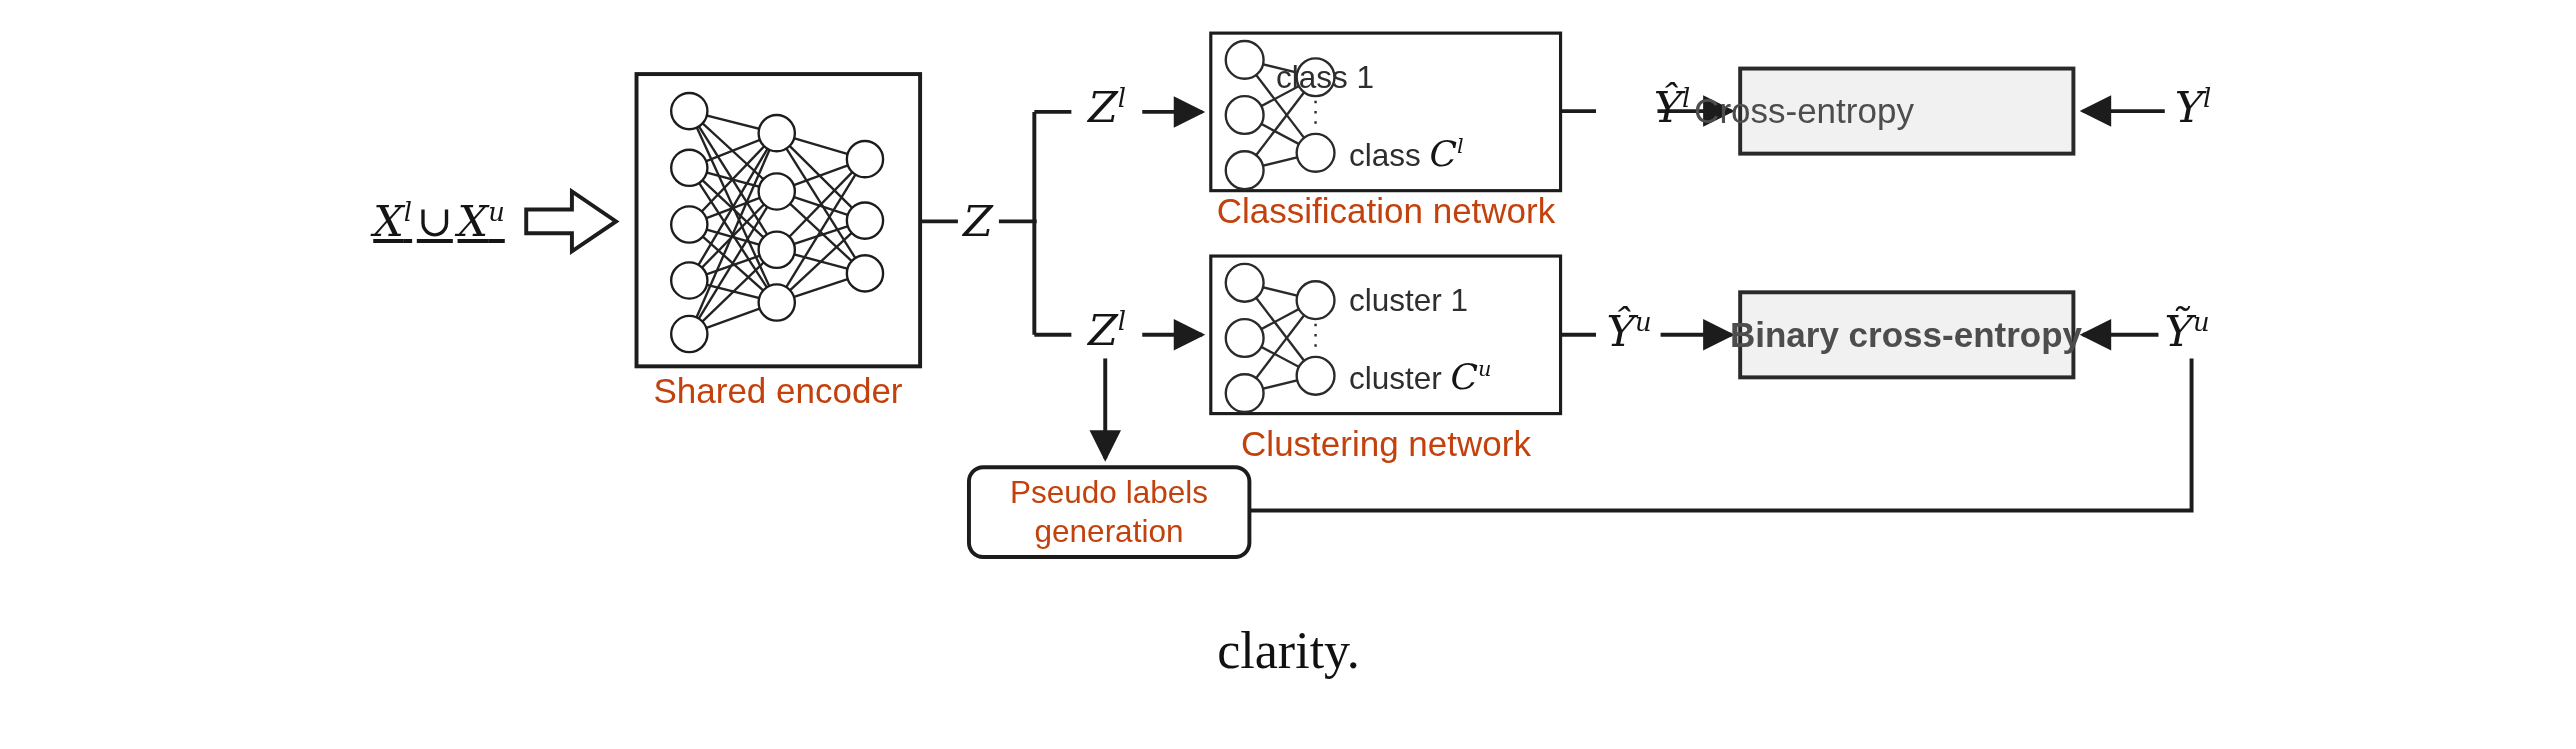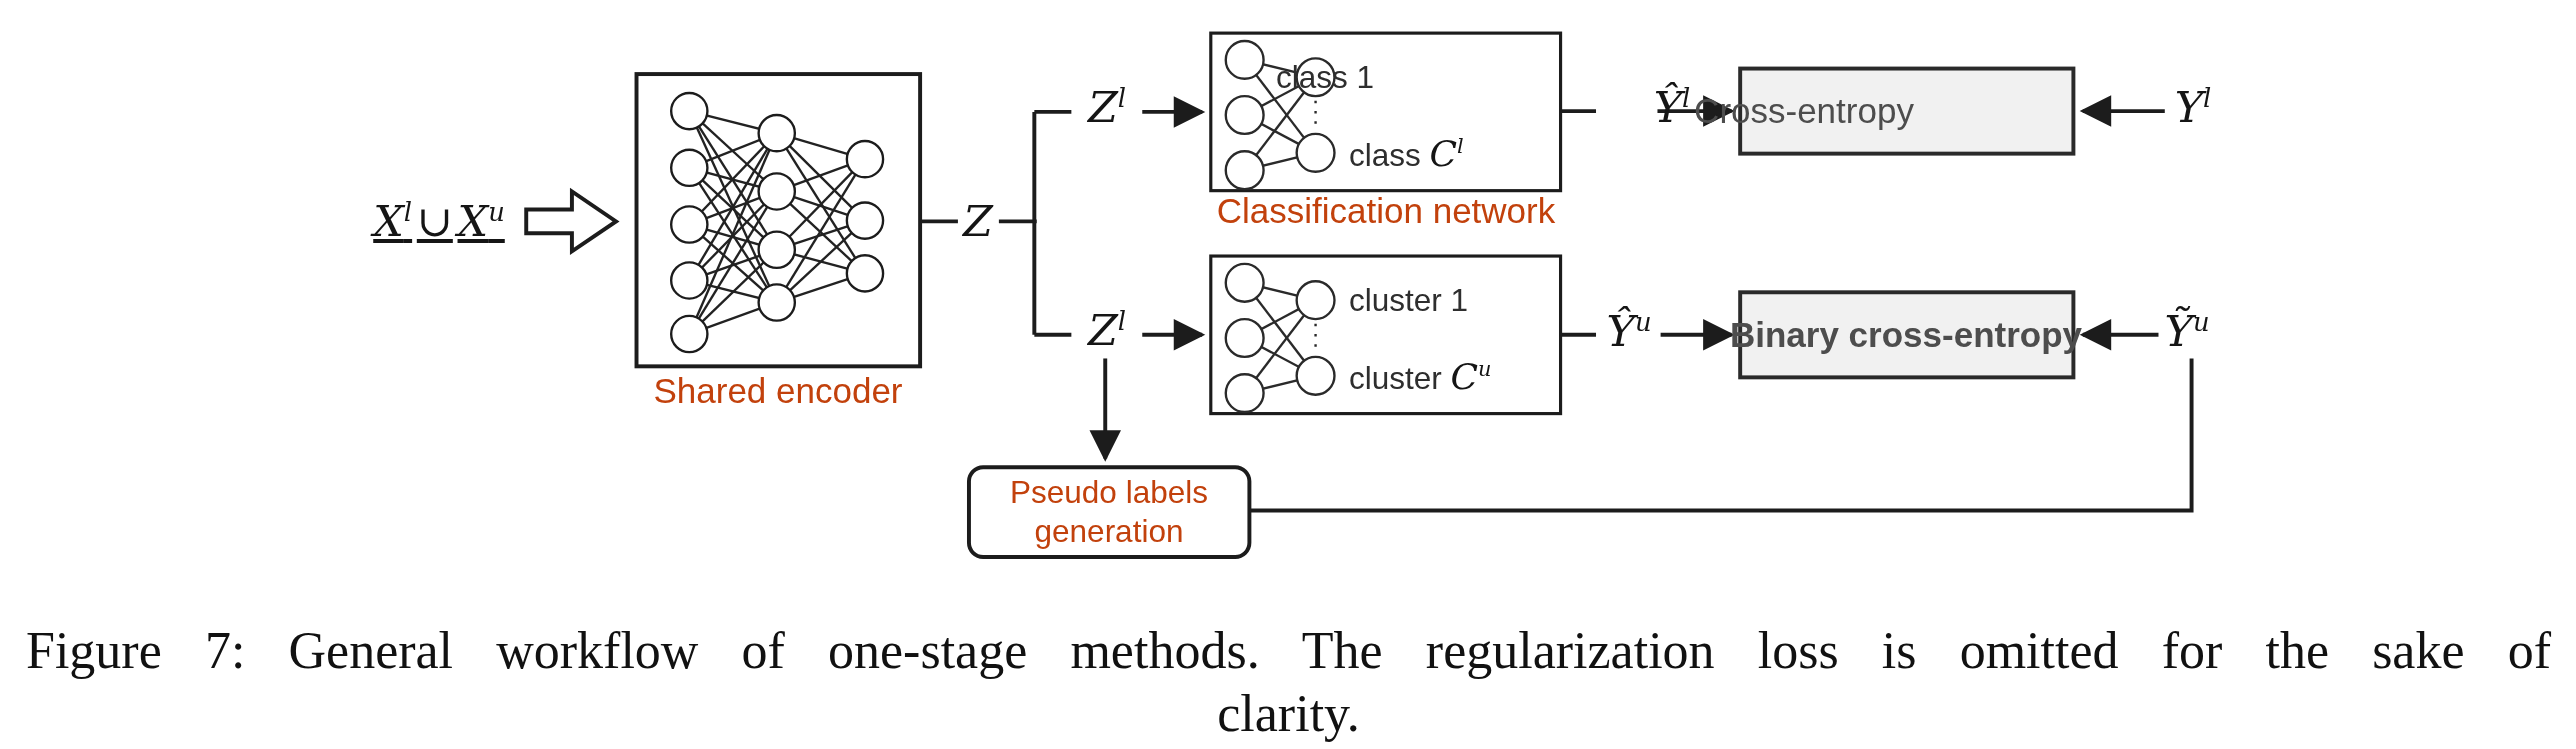"Clustering network" div.lbl { html: none -> <div><span>Clustering network</span></div> }
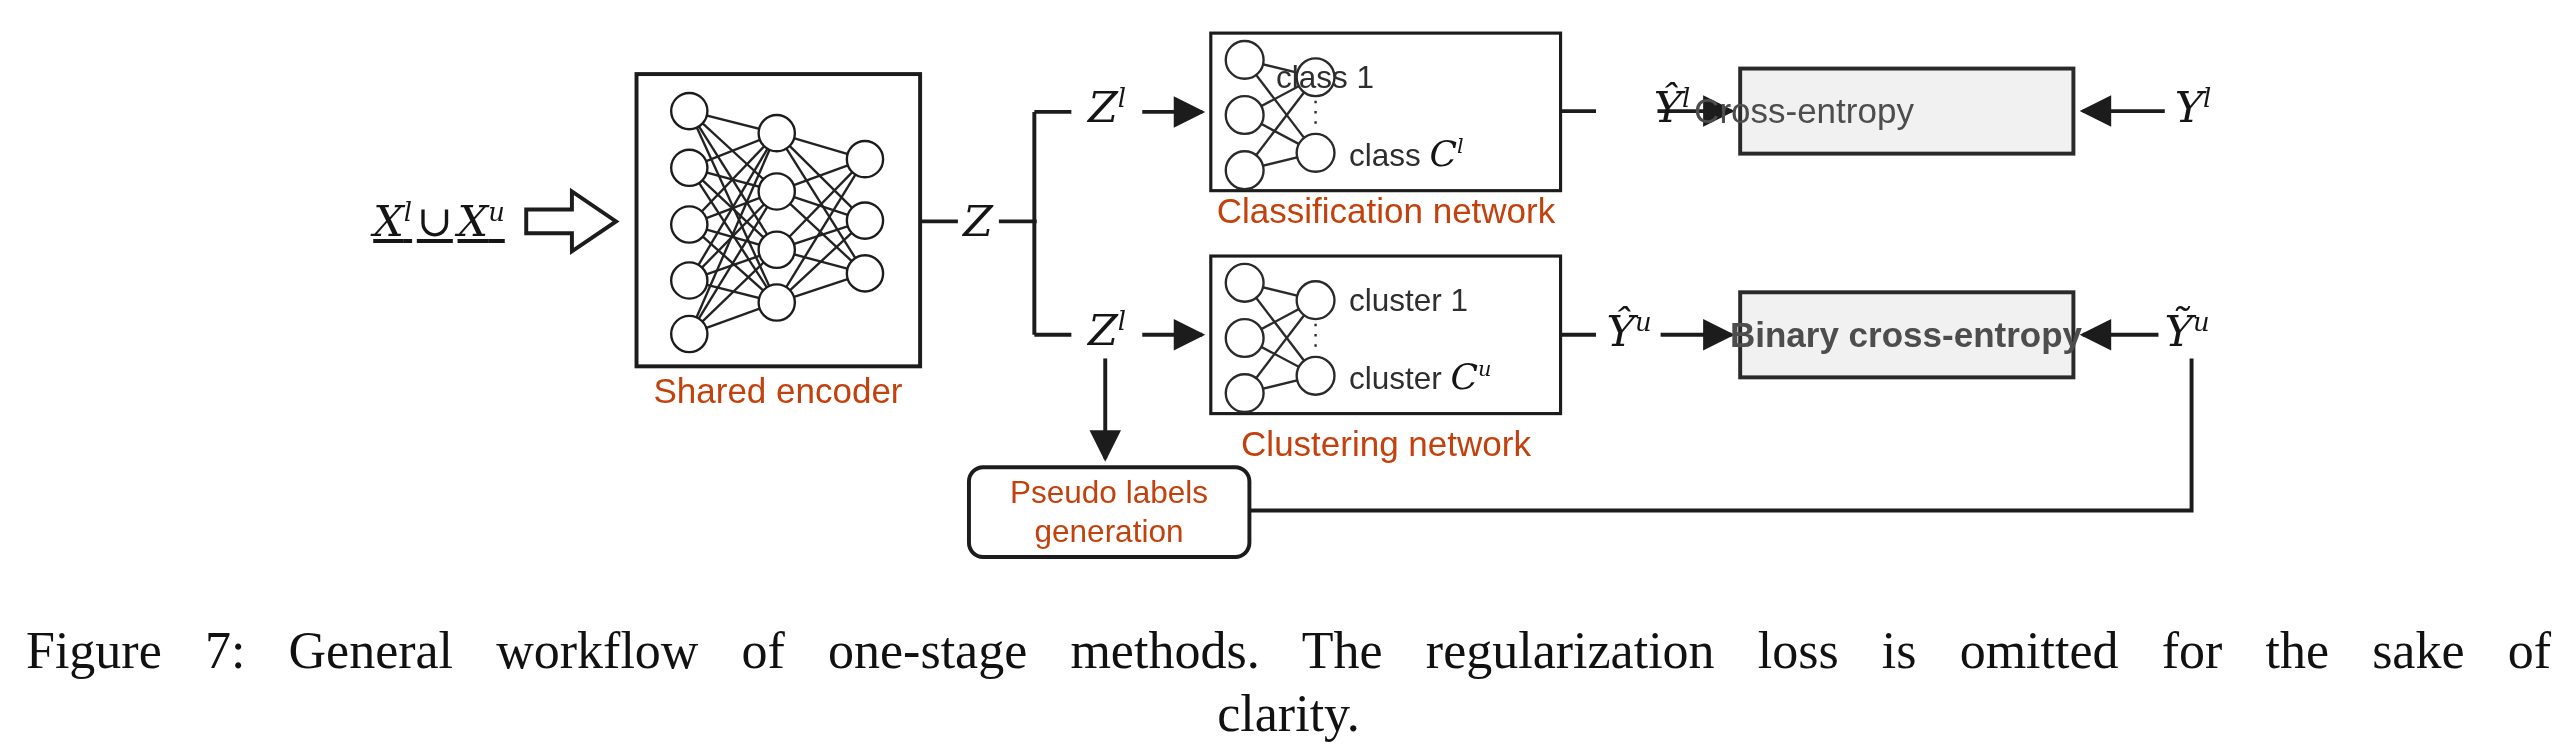"Figure 7: General workflow of" span.j { html: <span>Figure 7: General workflow of one-stage methods. The regularization loss is omitted for the sake of</span> -> none }
